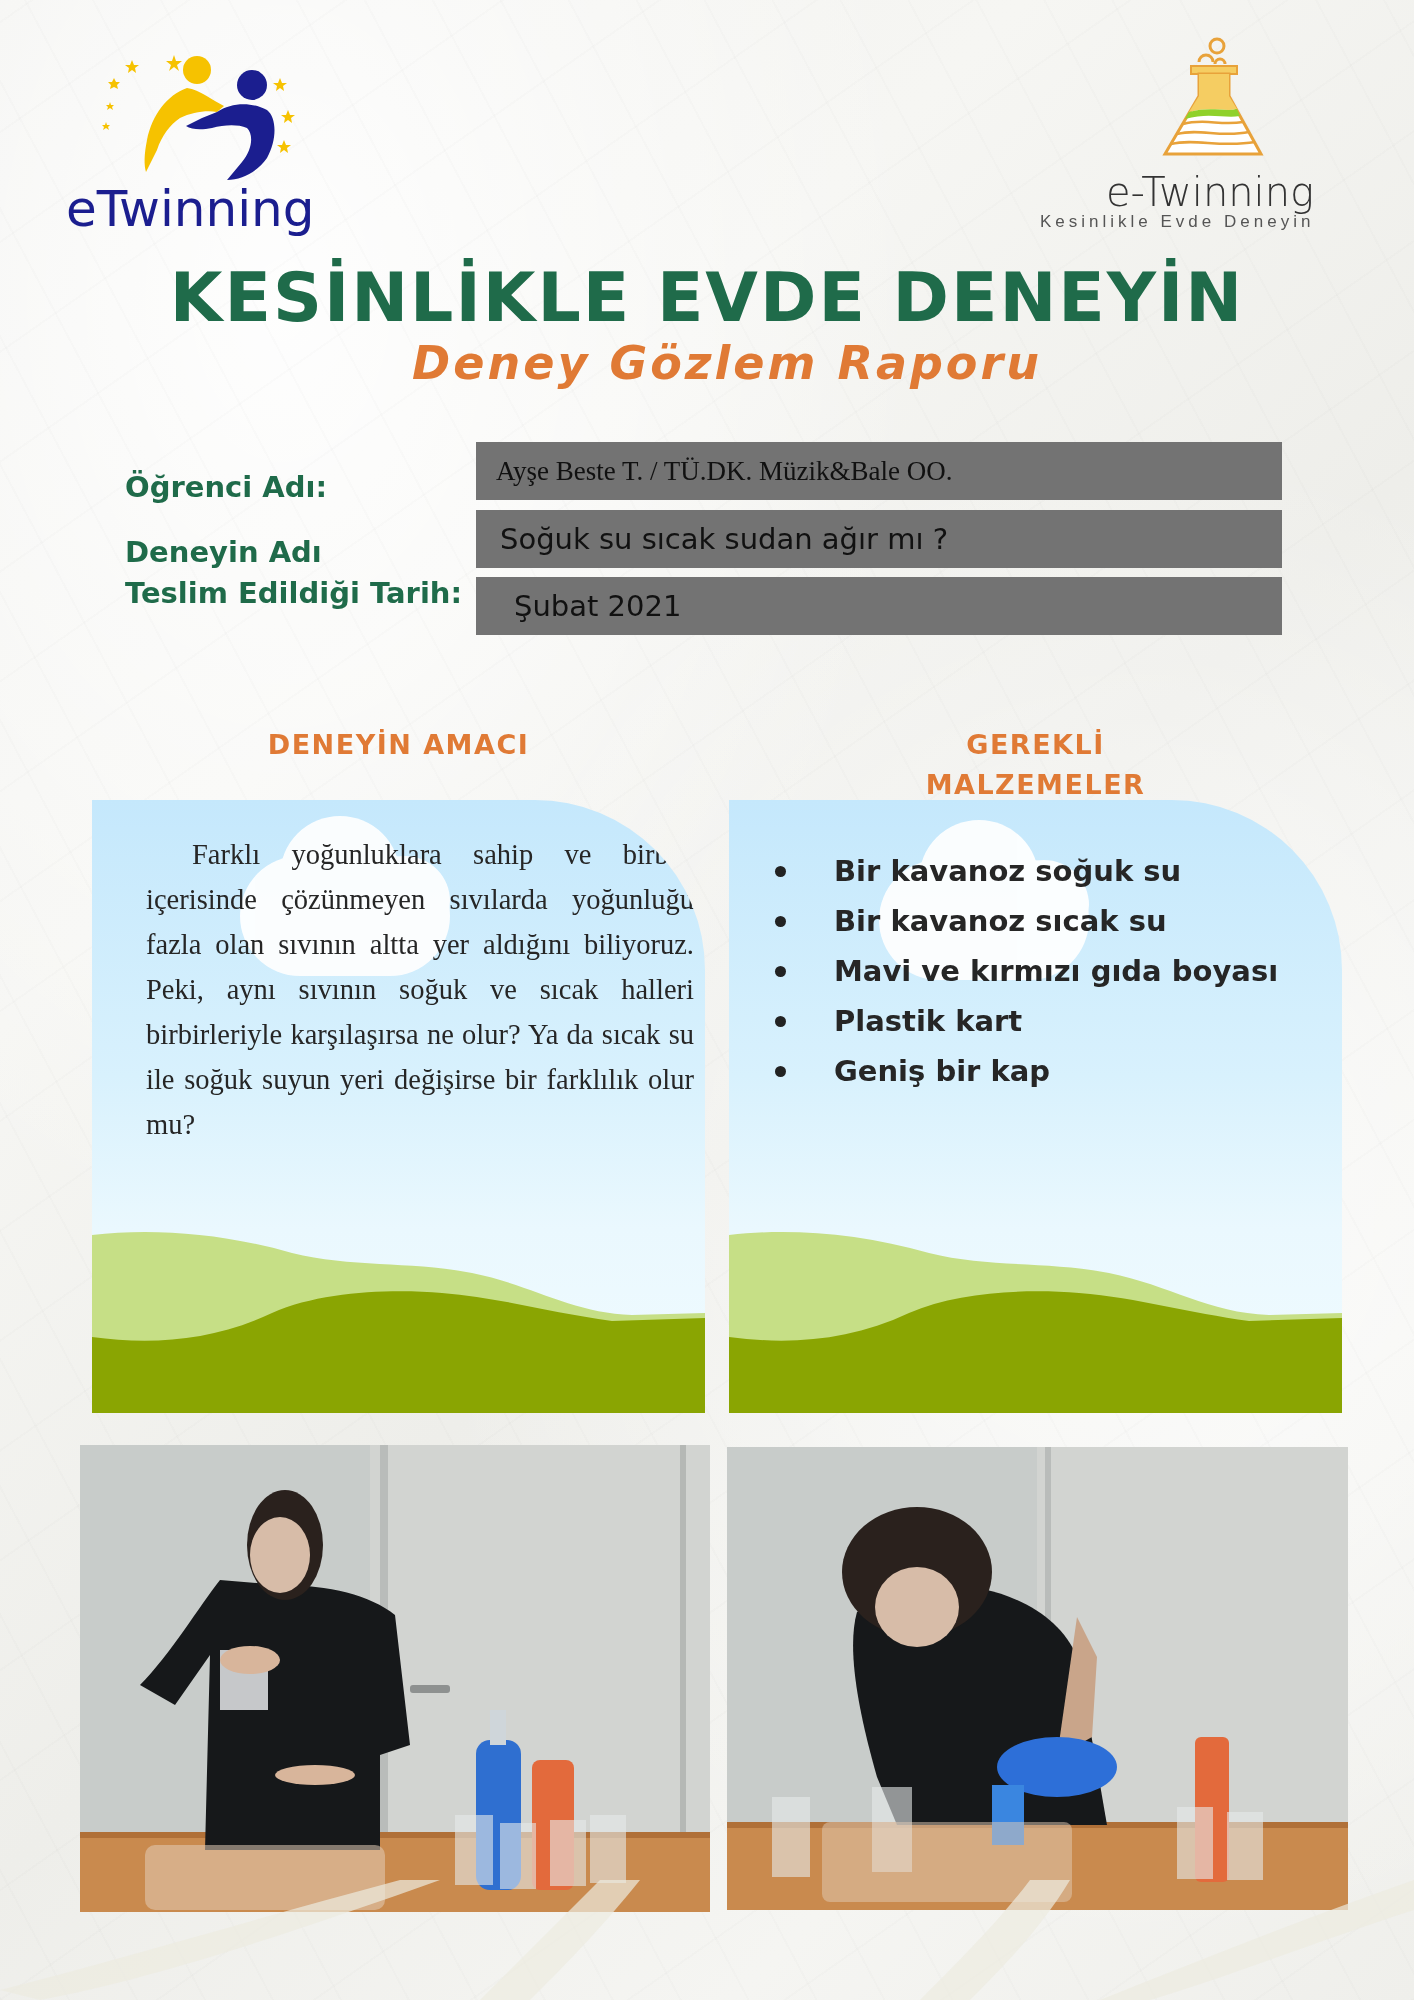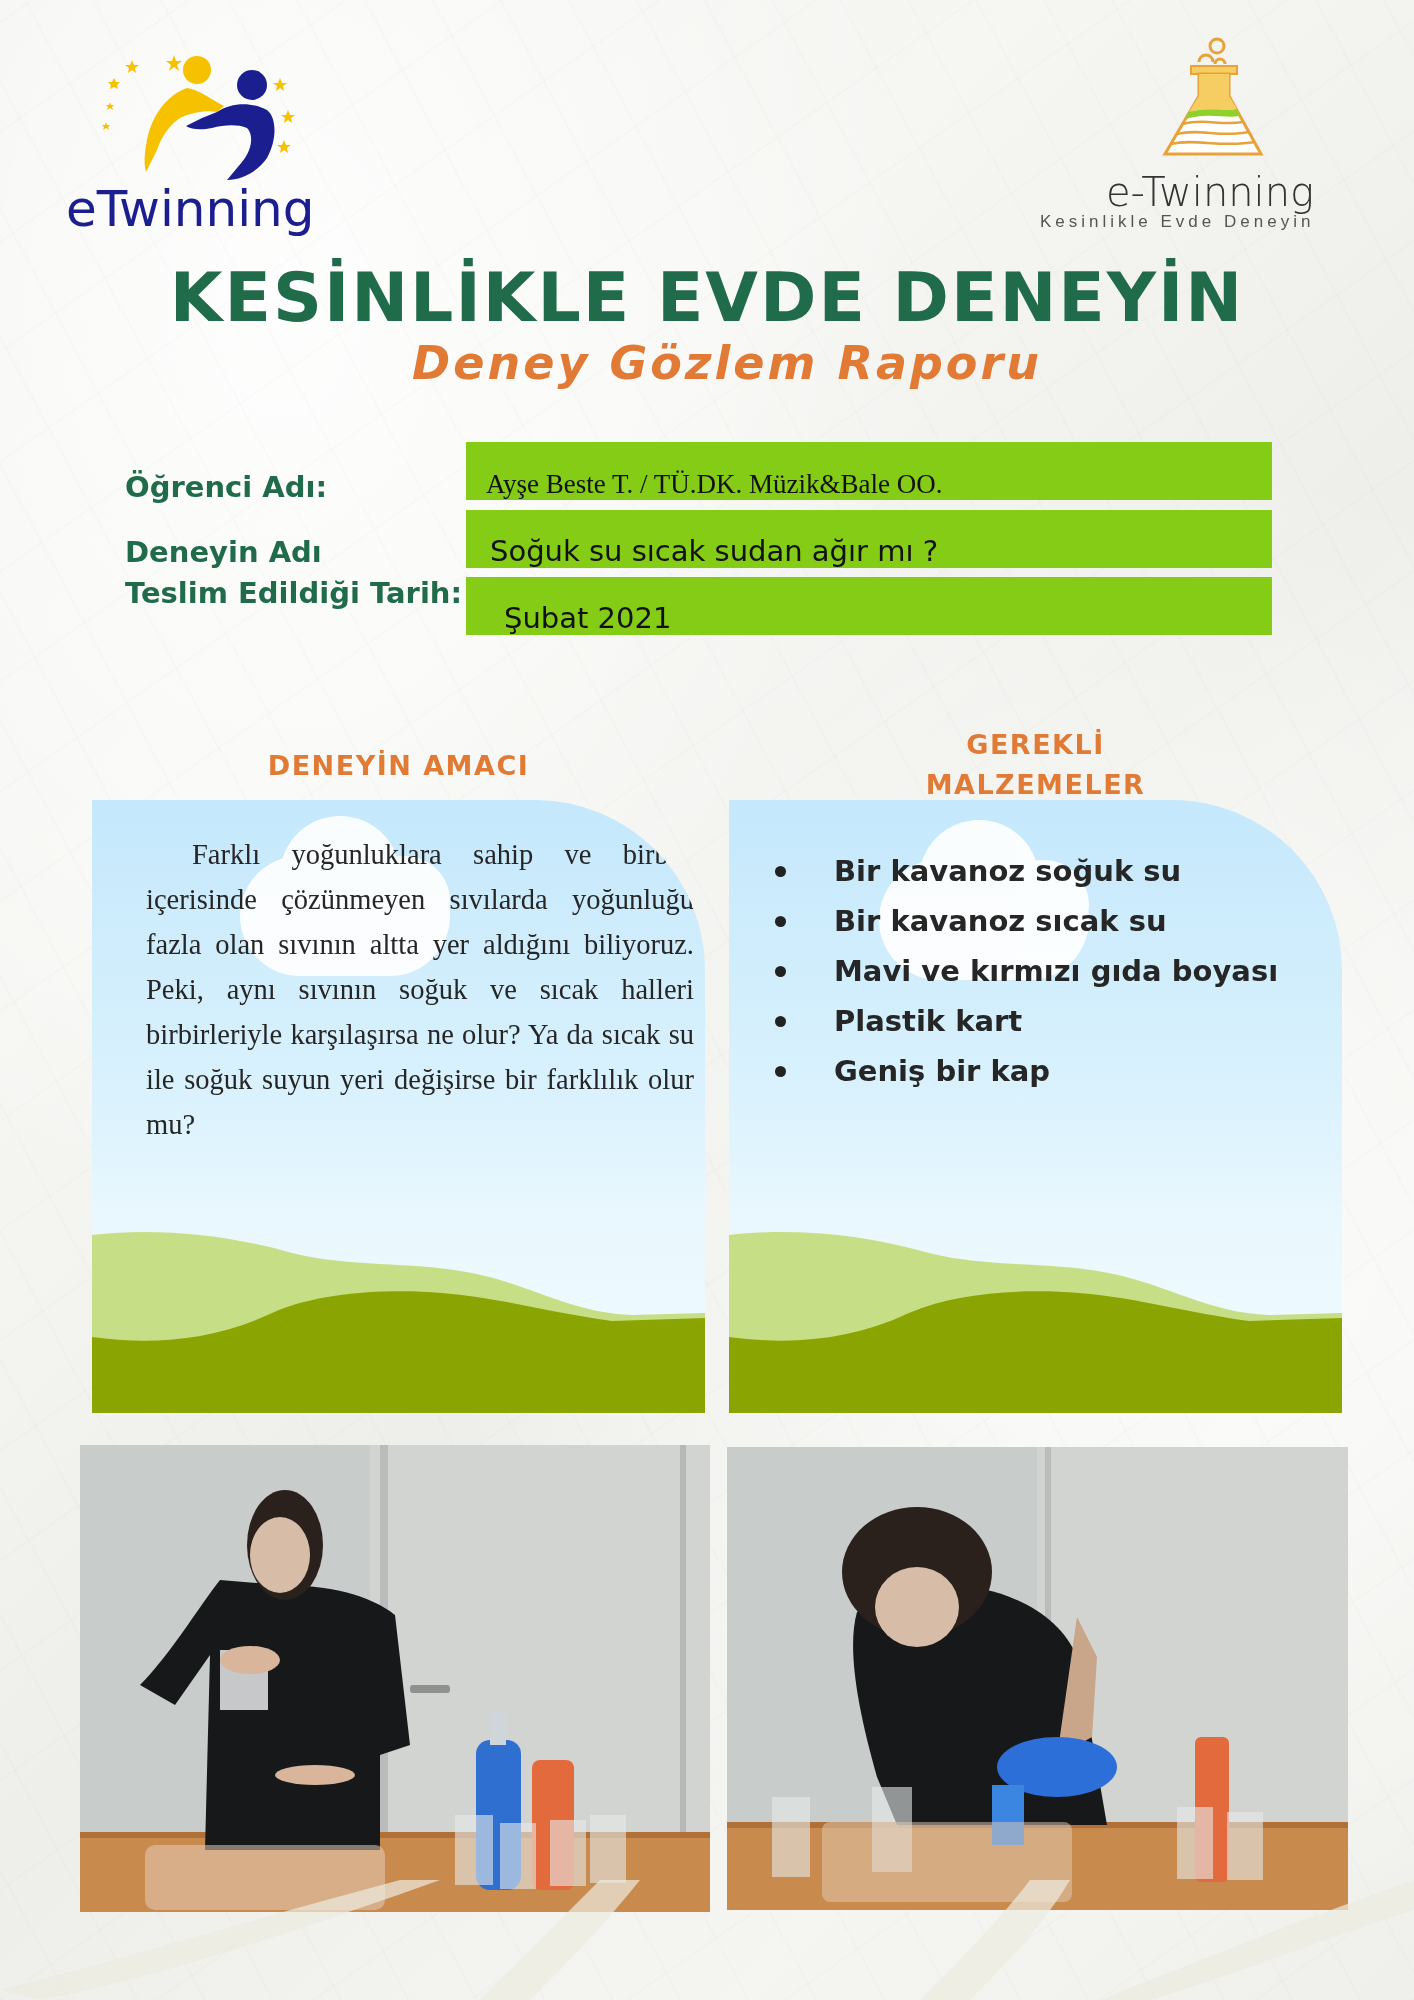"Ayşe Beste T. / TÜ.DK." .info-box { align-items: flex-end -> center; background: #84cc16 -> #737373; left: 466px -> 476px }
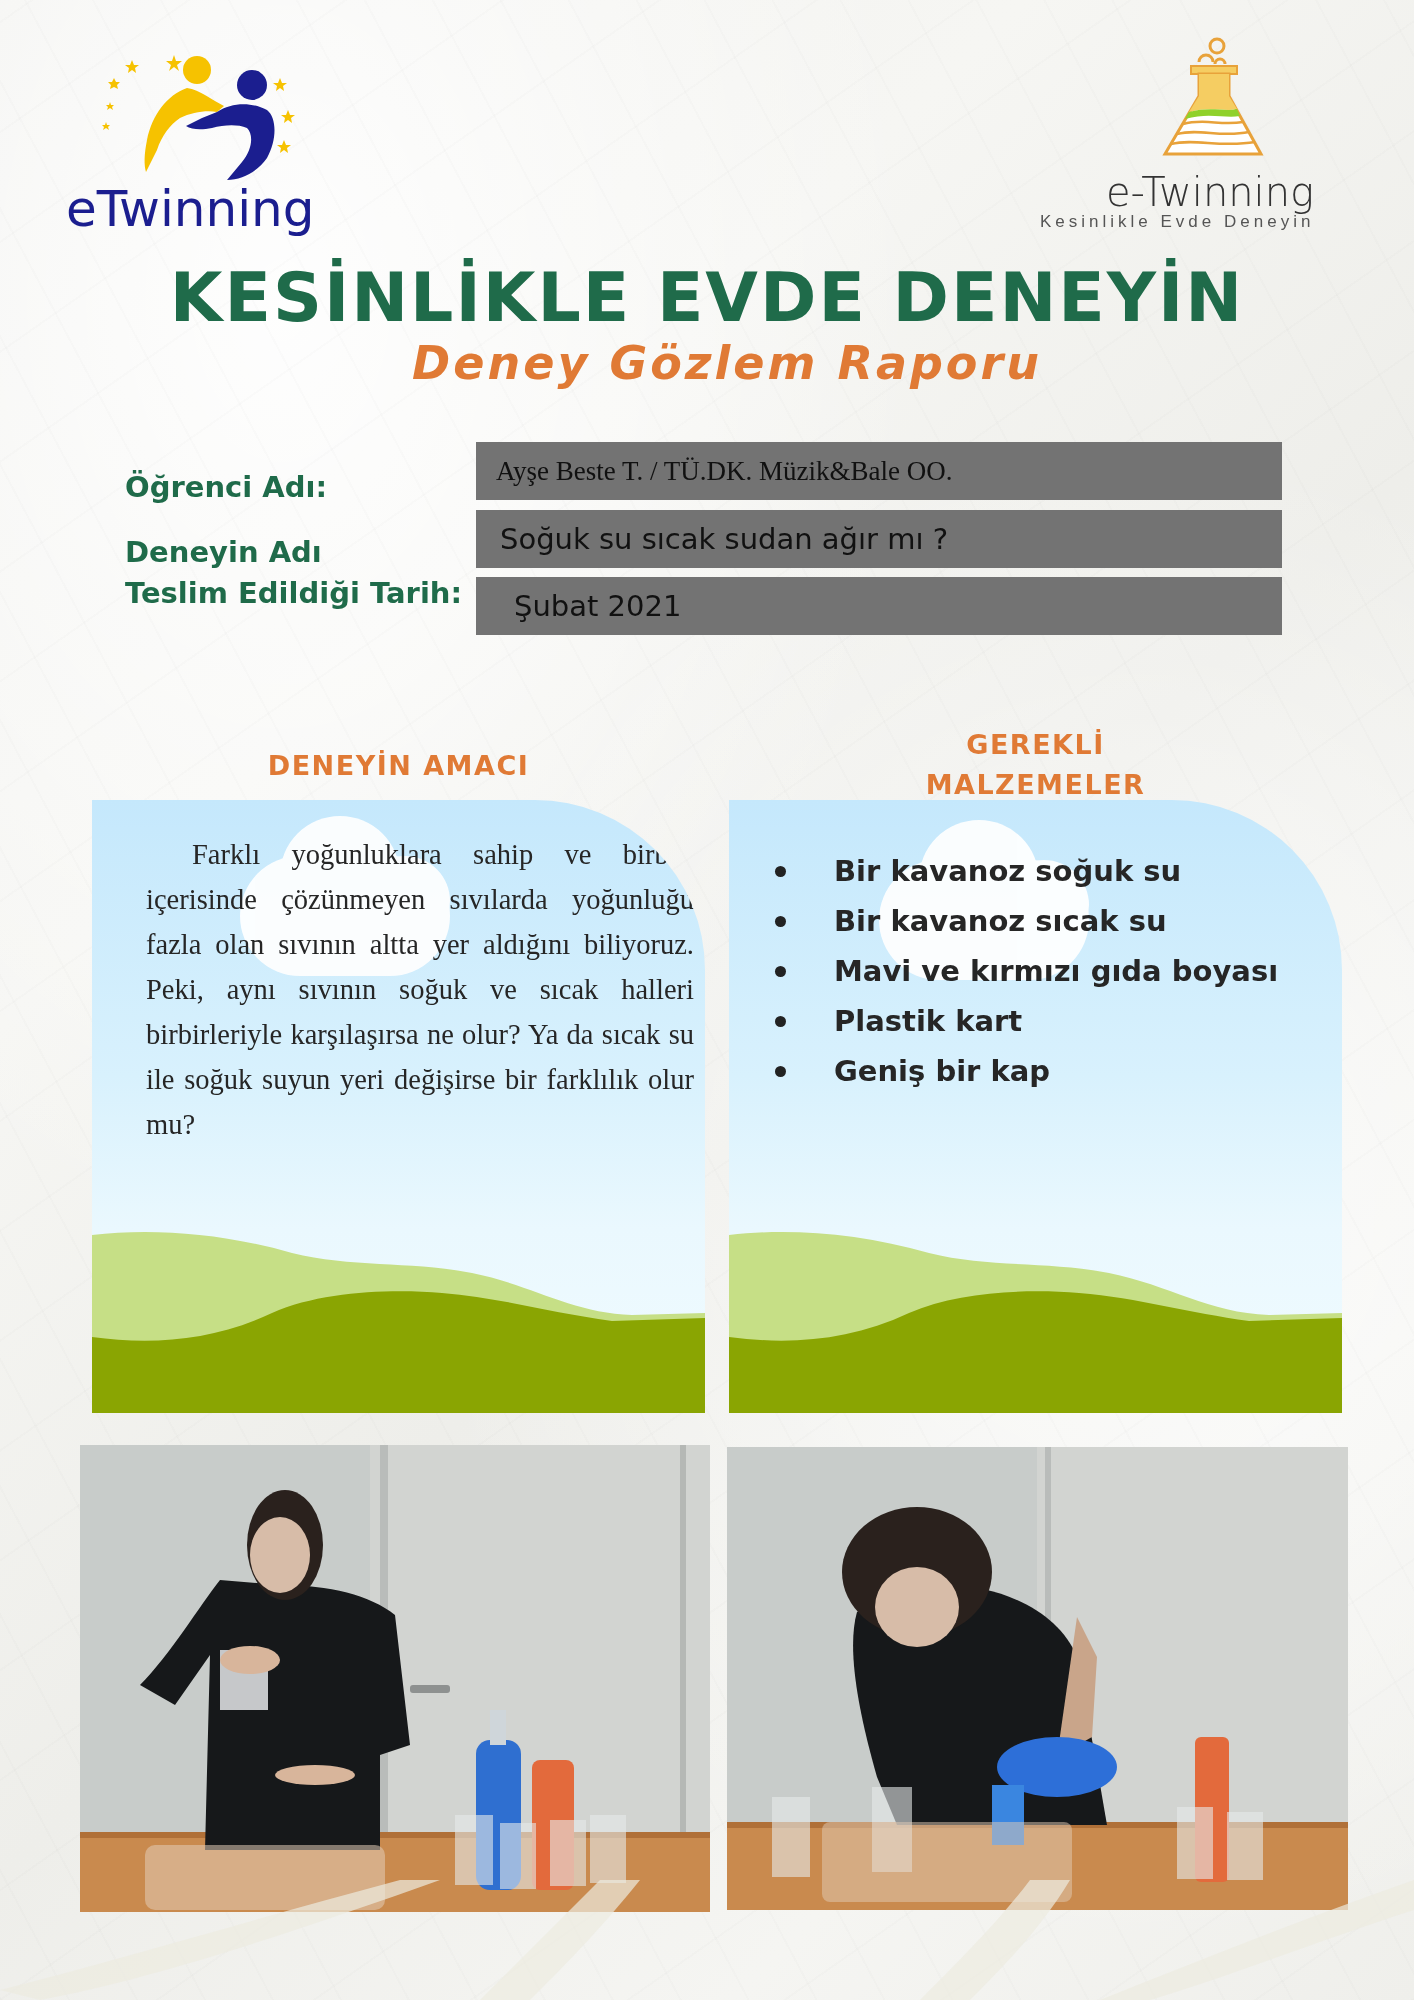"DENEYİN AMACI" .head-left { top: 746px -> 725px }
